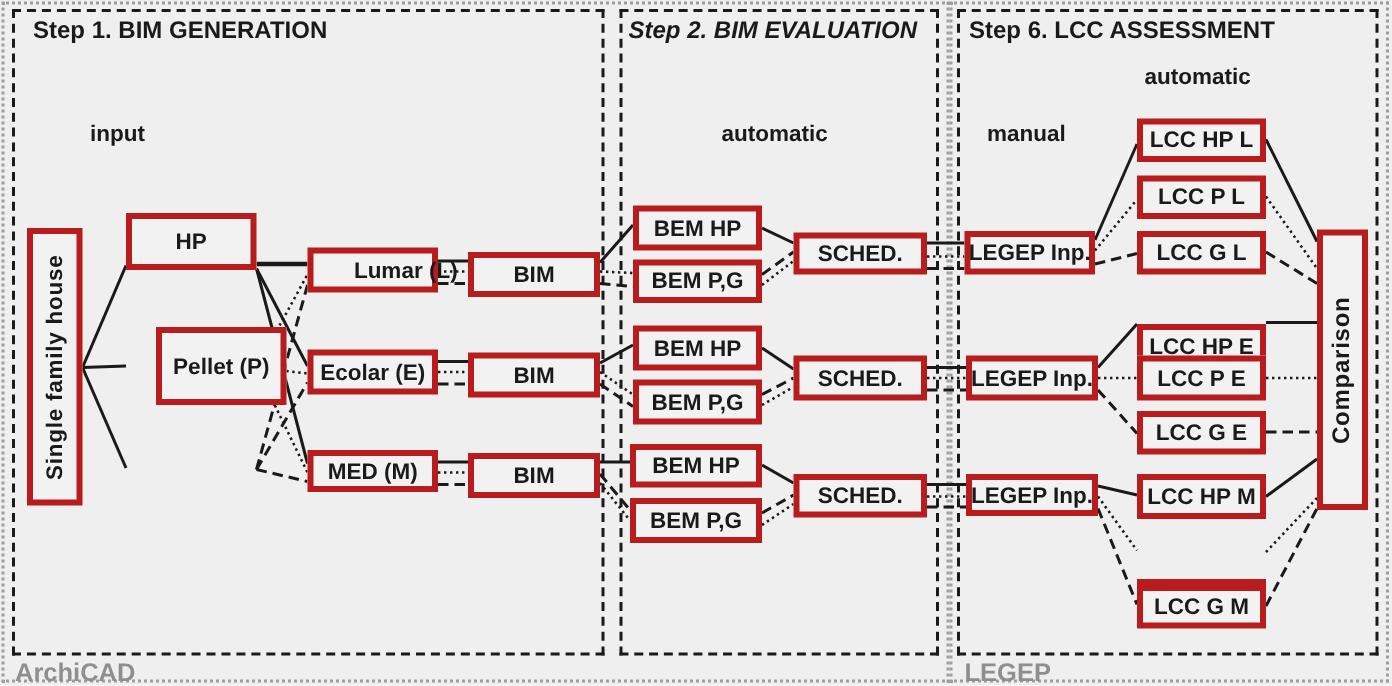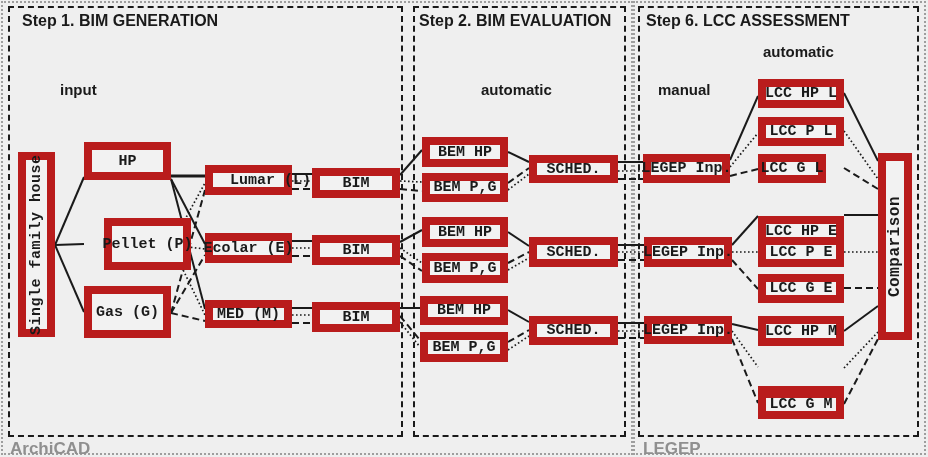"Step 2. BIM EVALUATION" span.step-title { font-style: none -> italic }
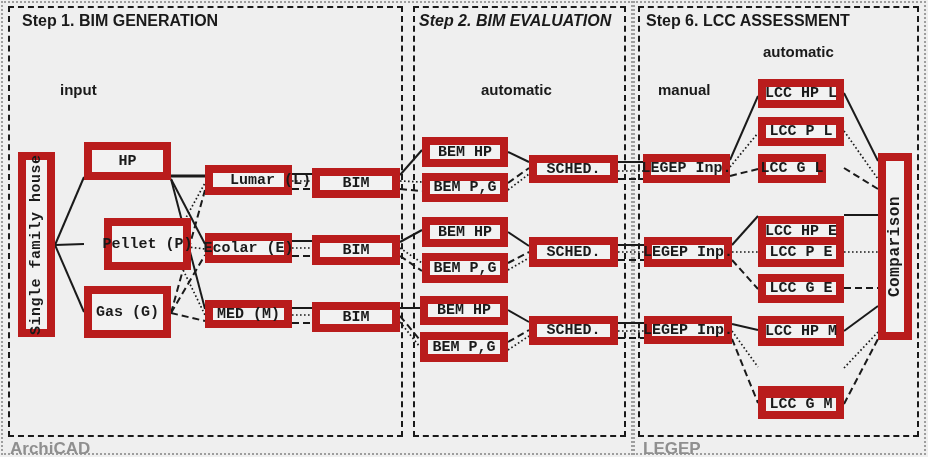"LCC HP L" .node { border: 8px solid #b91c1c -> 4px solid #b91c1c; font-family: Liberation Mono, monospace -> none }
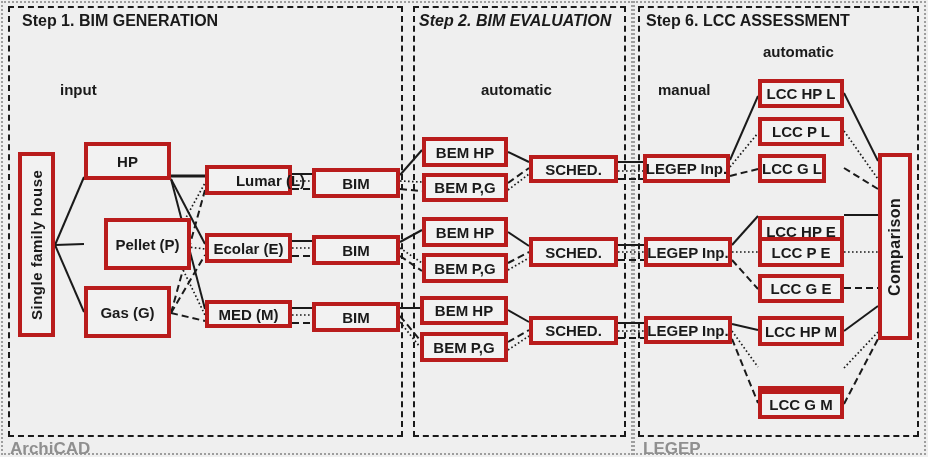"LCC G L" div.node { width: 68px -> 86px }
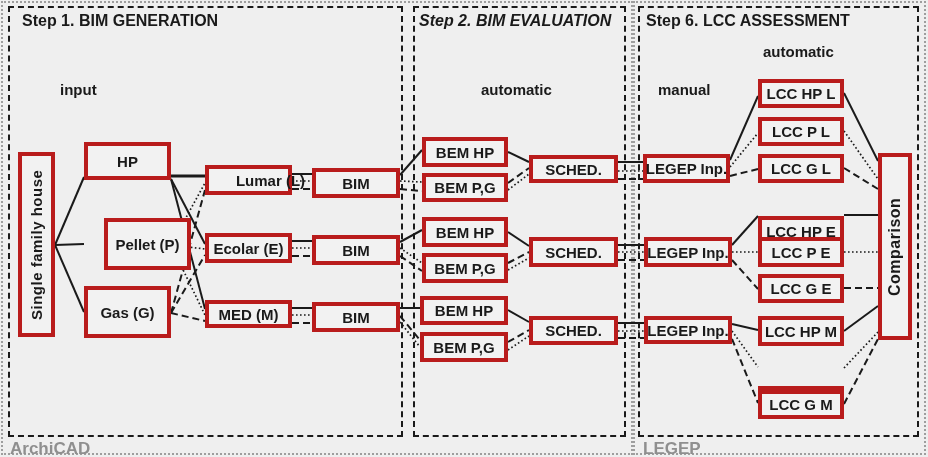"Gas (G)" div.node { html: <div>Gas (G)</div> -> none }
